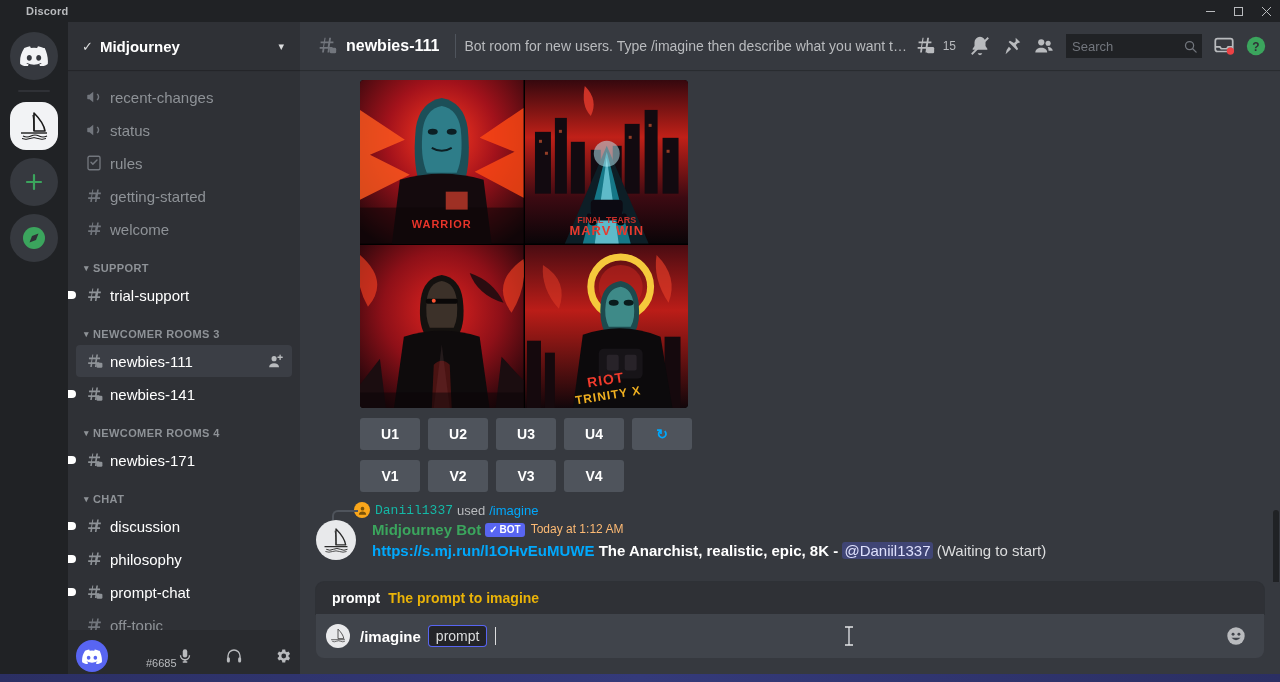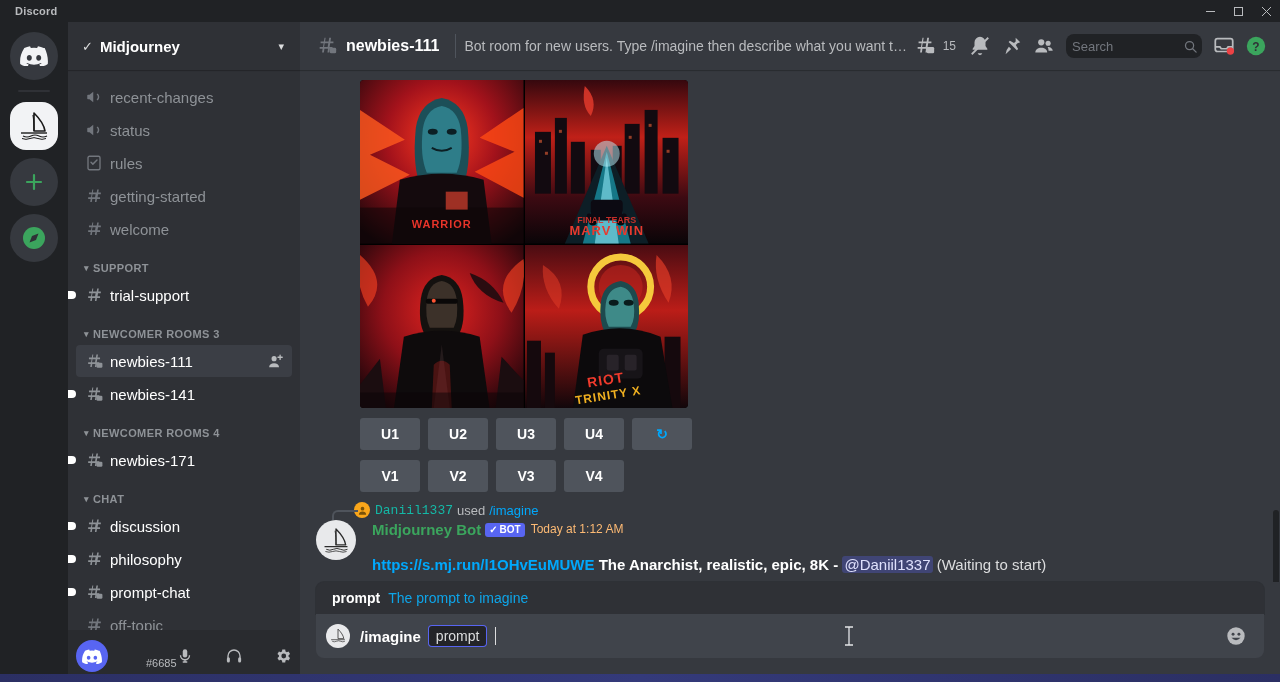"Discord" .titlebar-label { padding-left: 15px -> 26px }
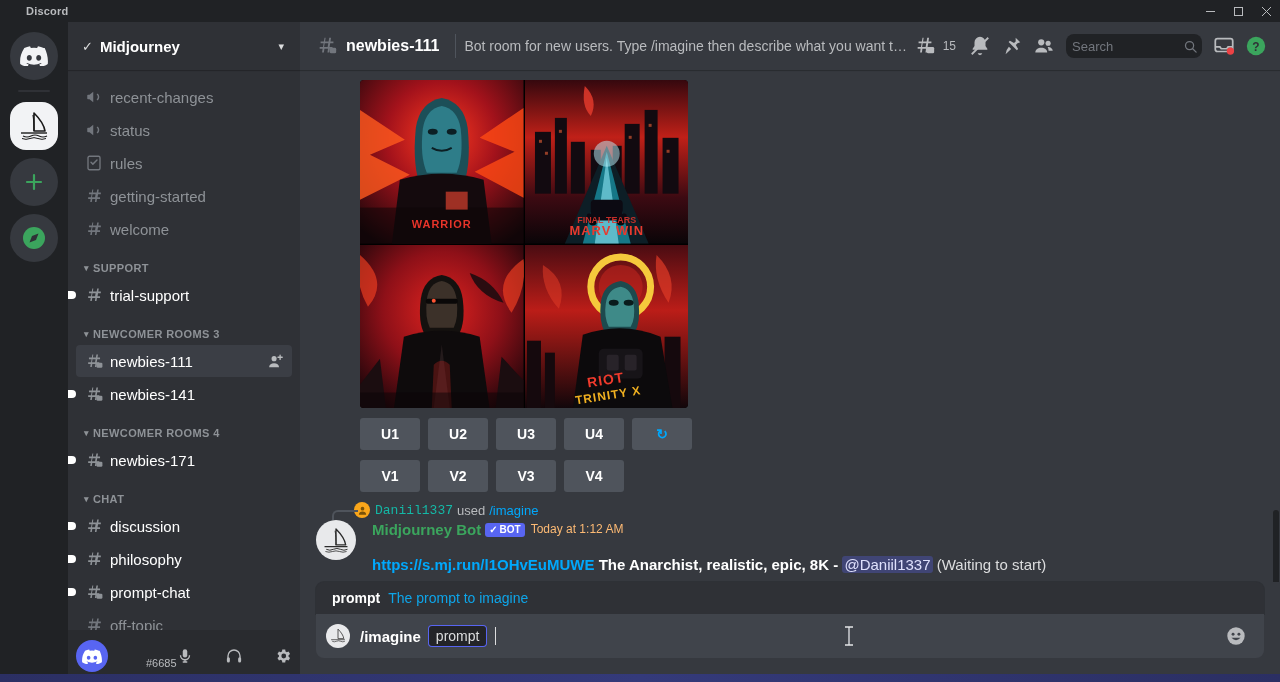"Search" .searchbox { border-radius: 8px -> 0 }
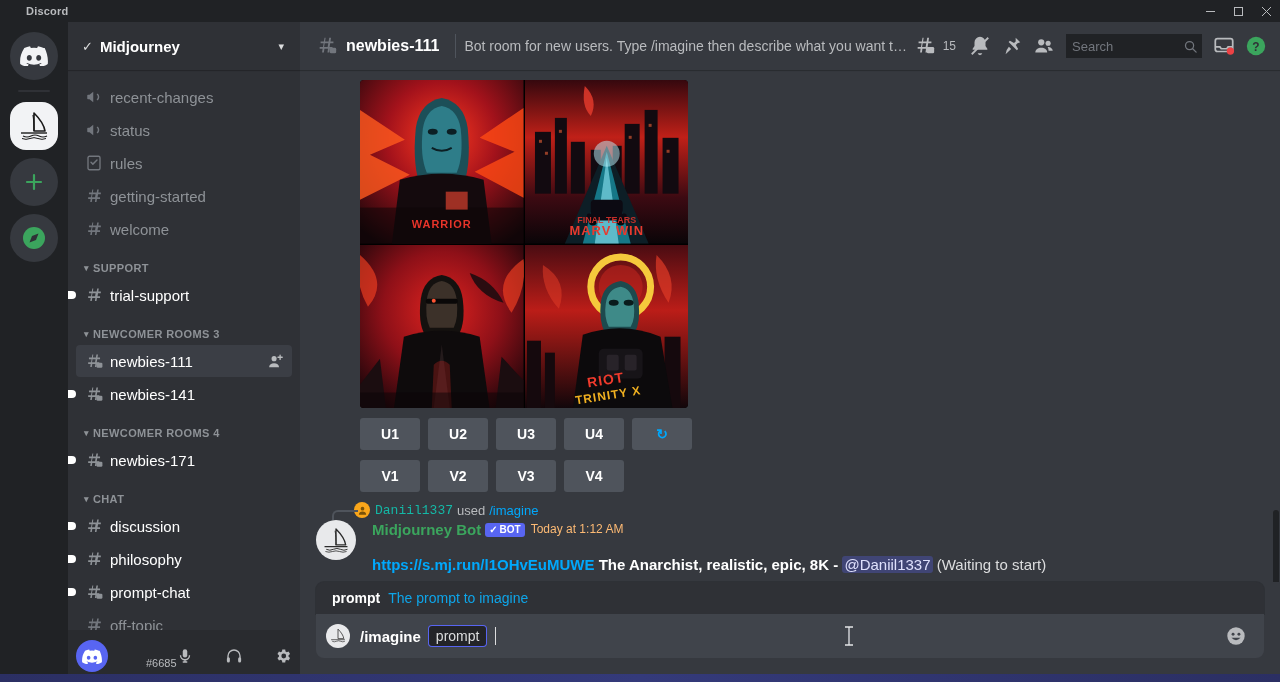"https://s.mj.run/l1OHvEuMUWE The" .msg-text { margin-top: 15px -> 1px }
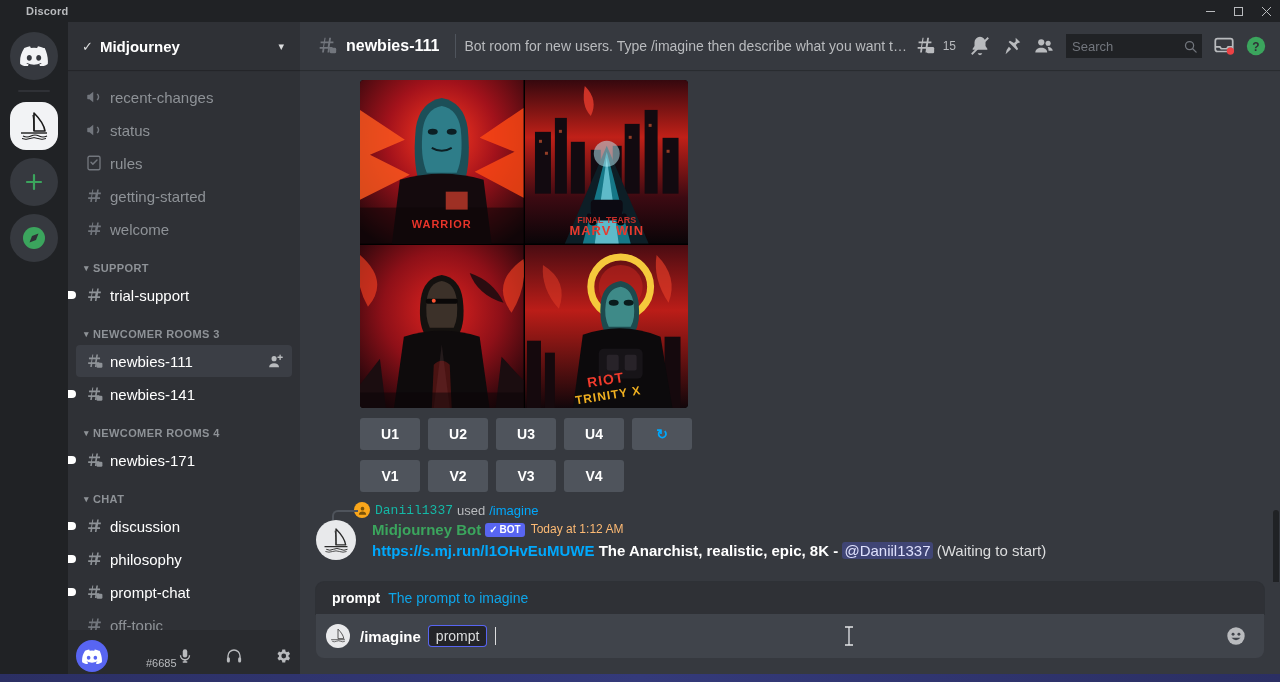"The prompt to imagine" .cmd-hint-desc { color: #0ea5e9 -> #eab308; font-weight: none -> bold }
